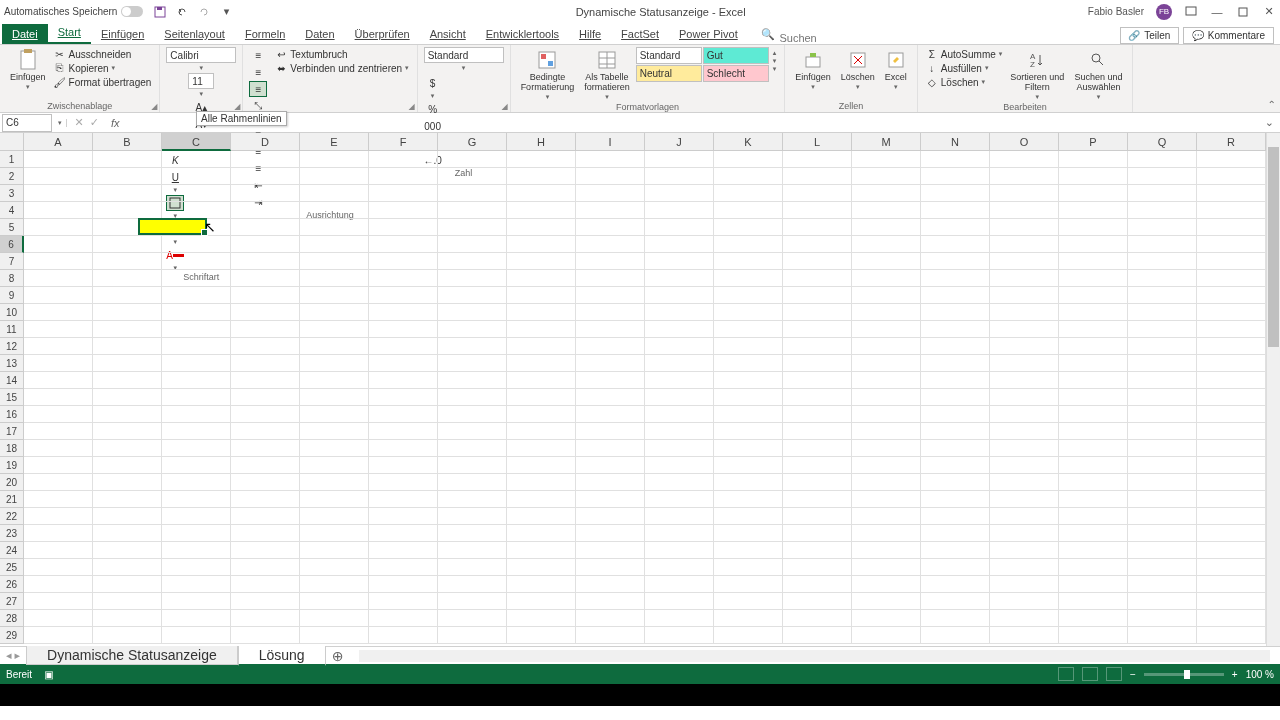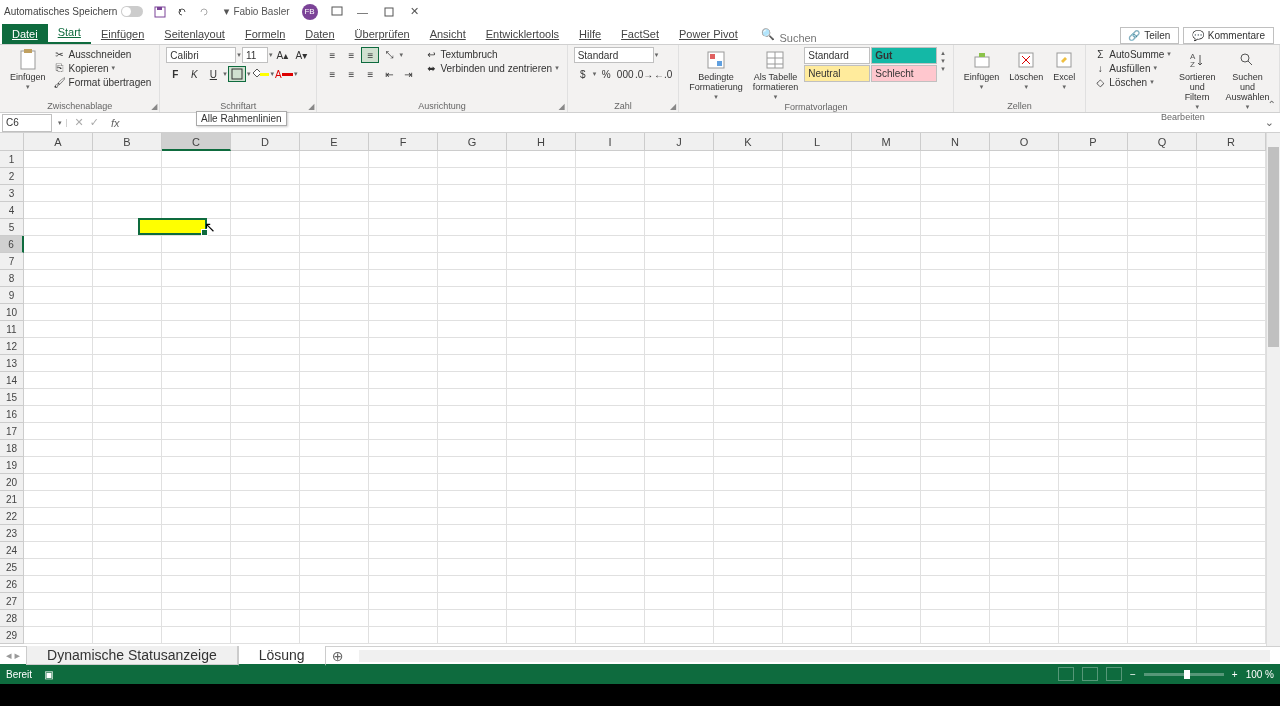"Dynamische Statusanzeige - Excel" div.title-center { html: none -> <div>Dynamische Statusanzeige - Excel</div> }
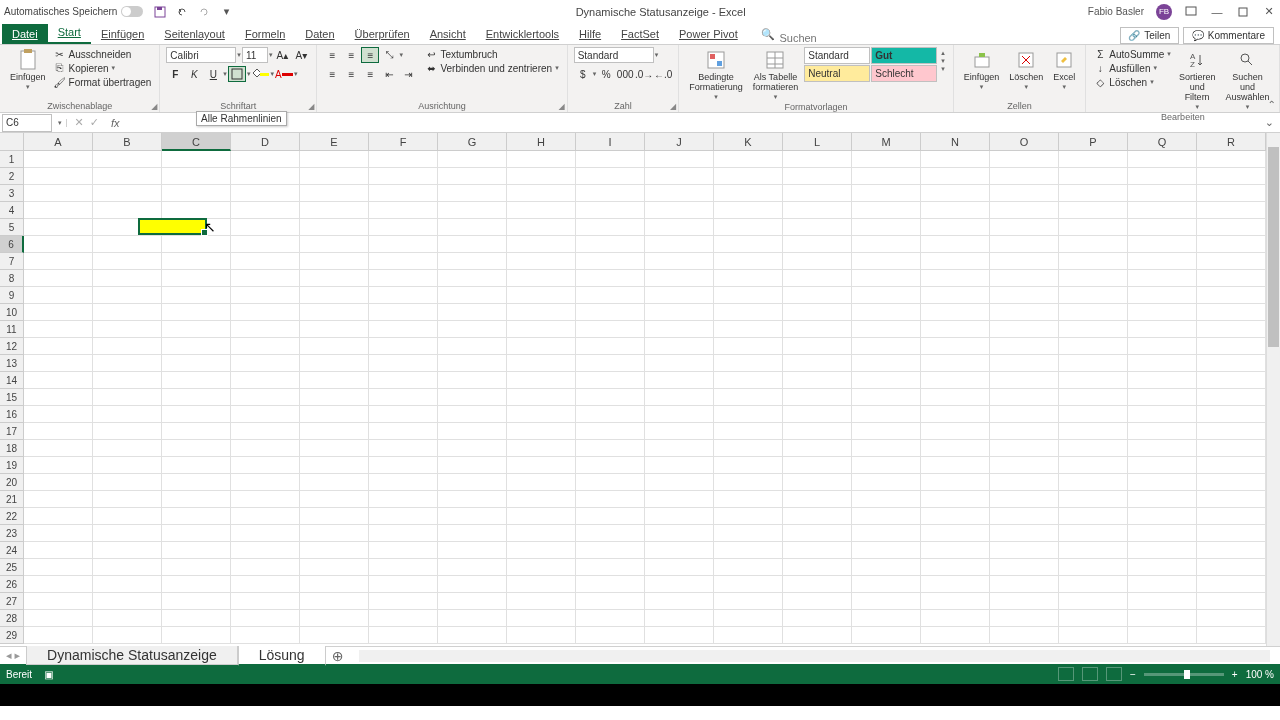"Calibri" .fmt-row { flex-direction: none -> column }
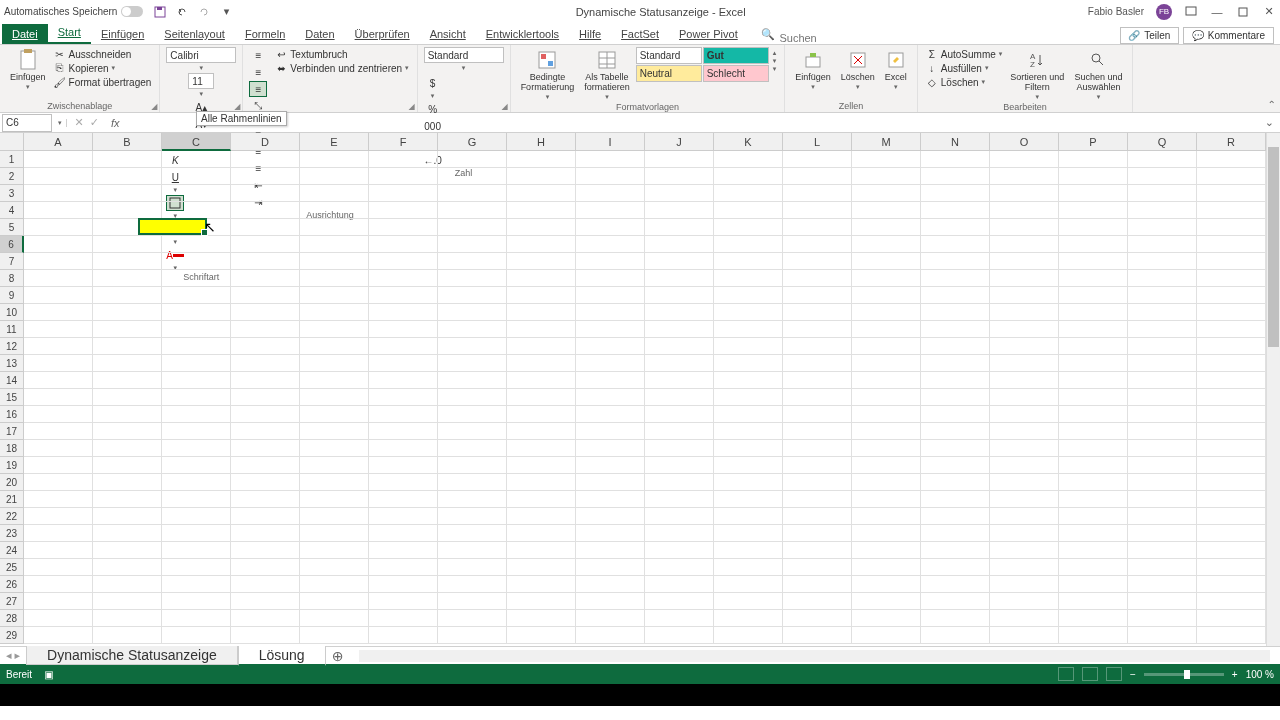"Gut" .style-gut { background: #14b8a6 -> #5eead4; font-weight: bold -> none }
